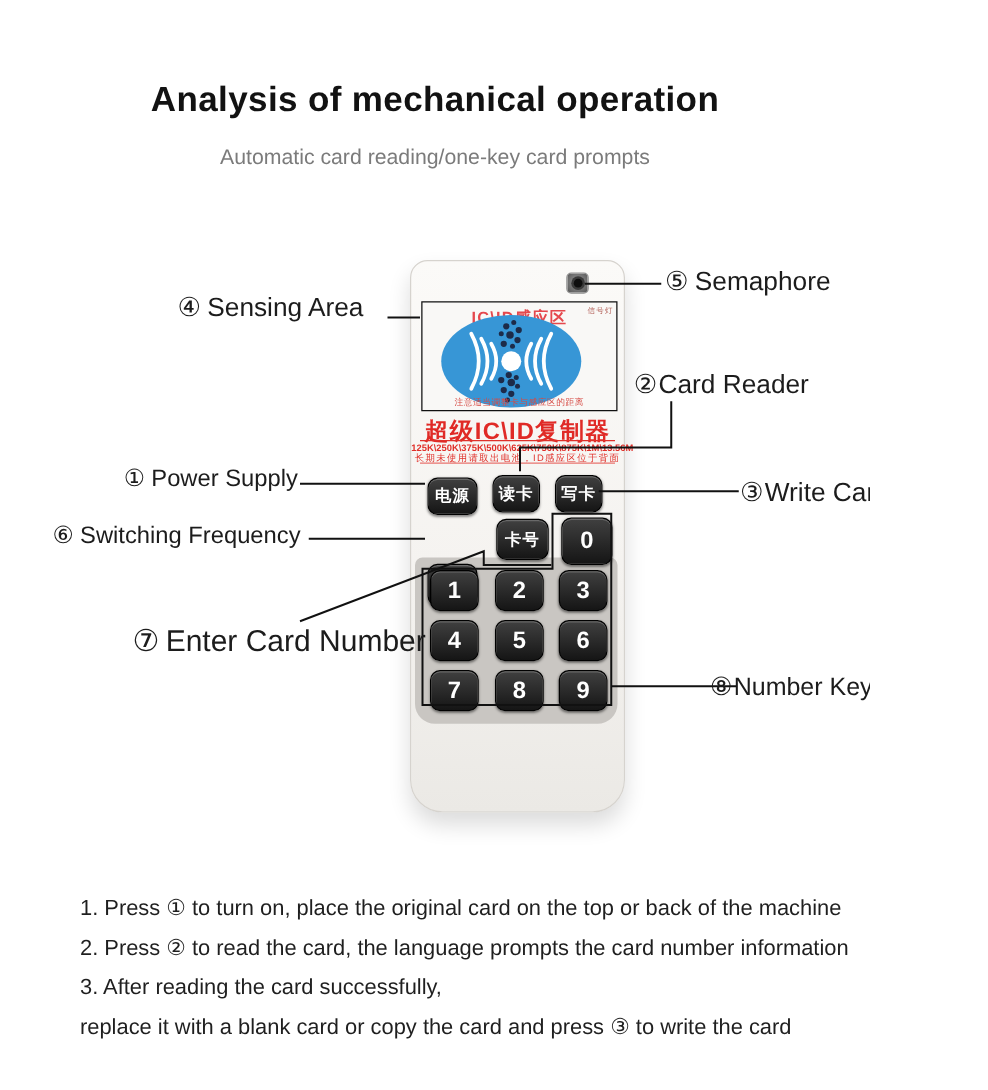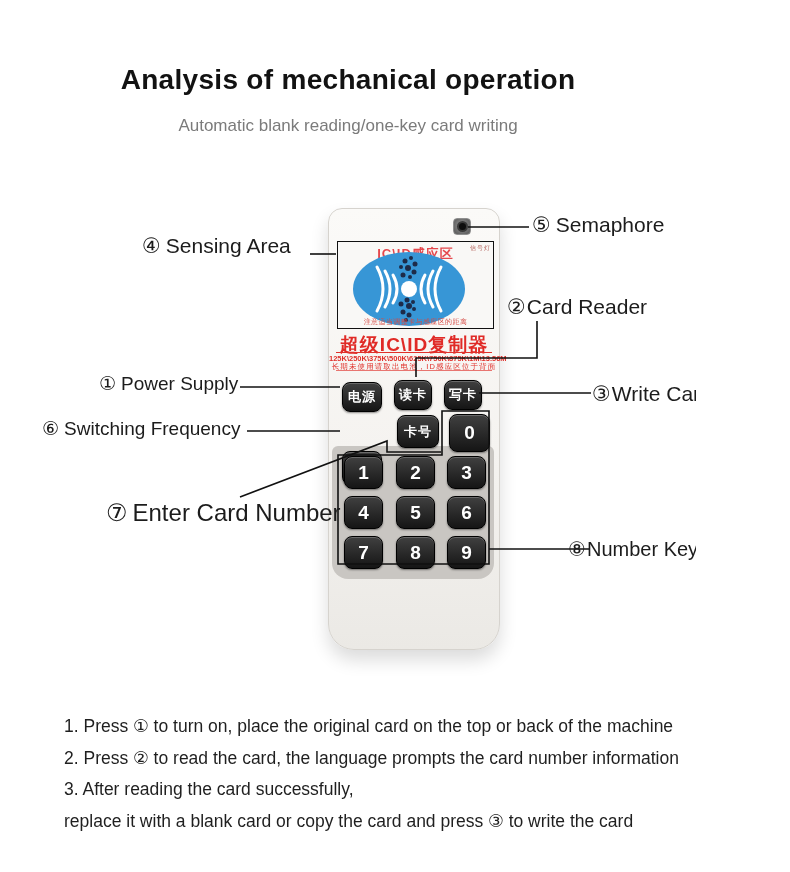"Automatic blank reading/one-key card" div.subtitle { text: blank reading/one-key card writing -> card reading/one-key card prompts }
